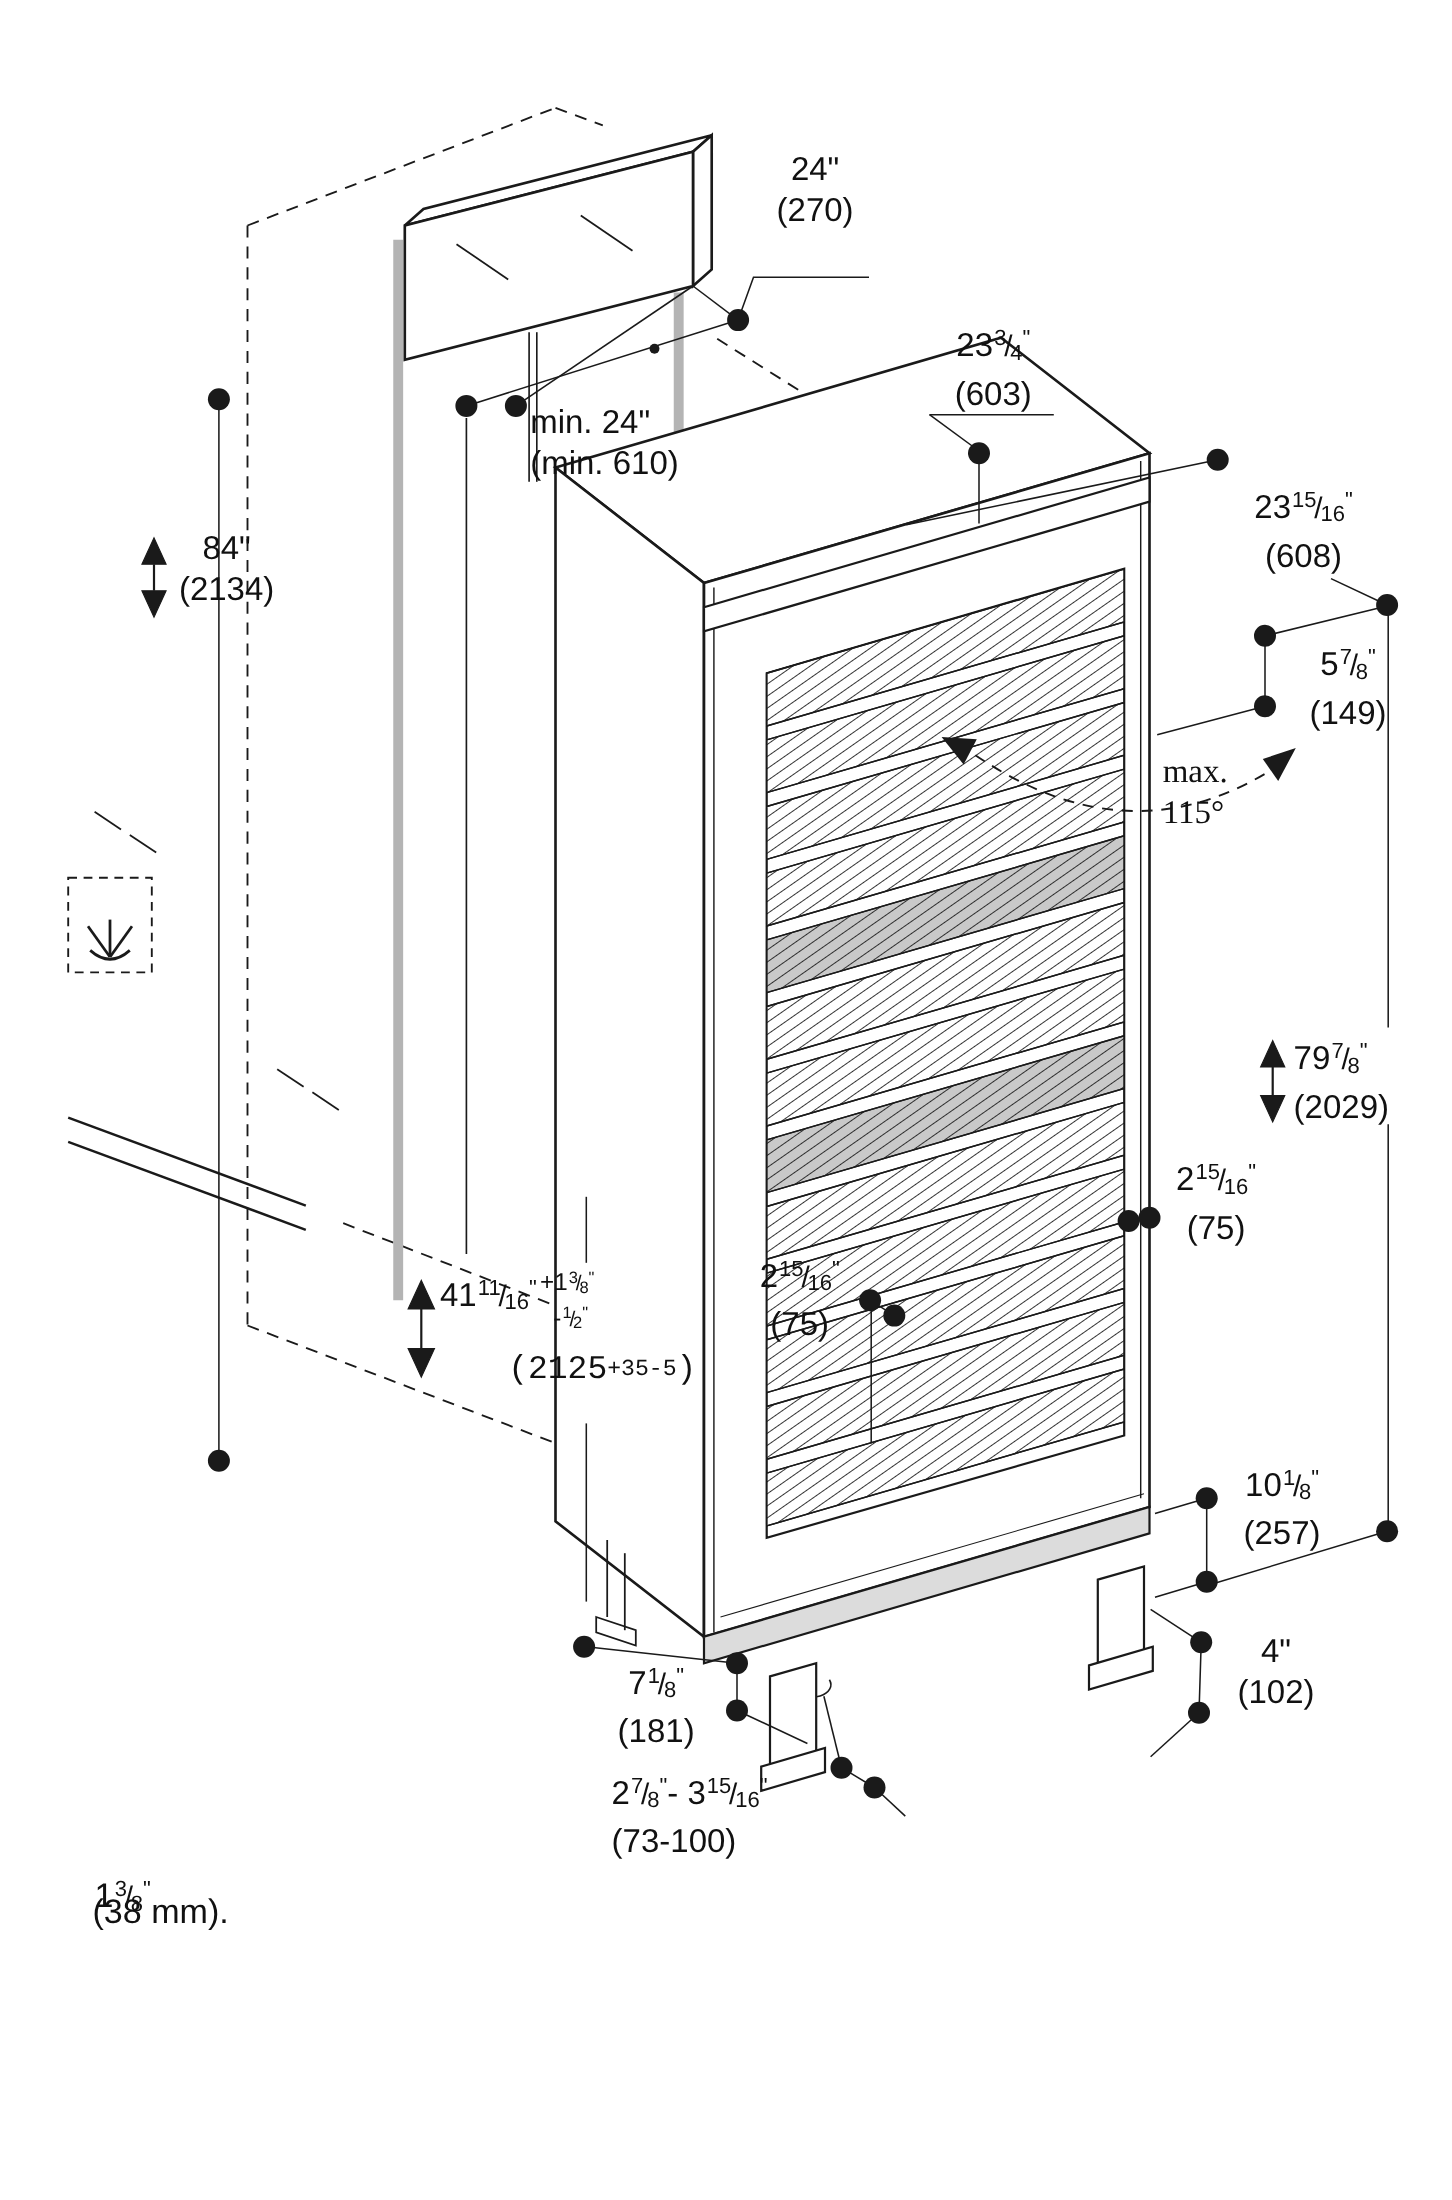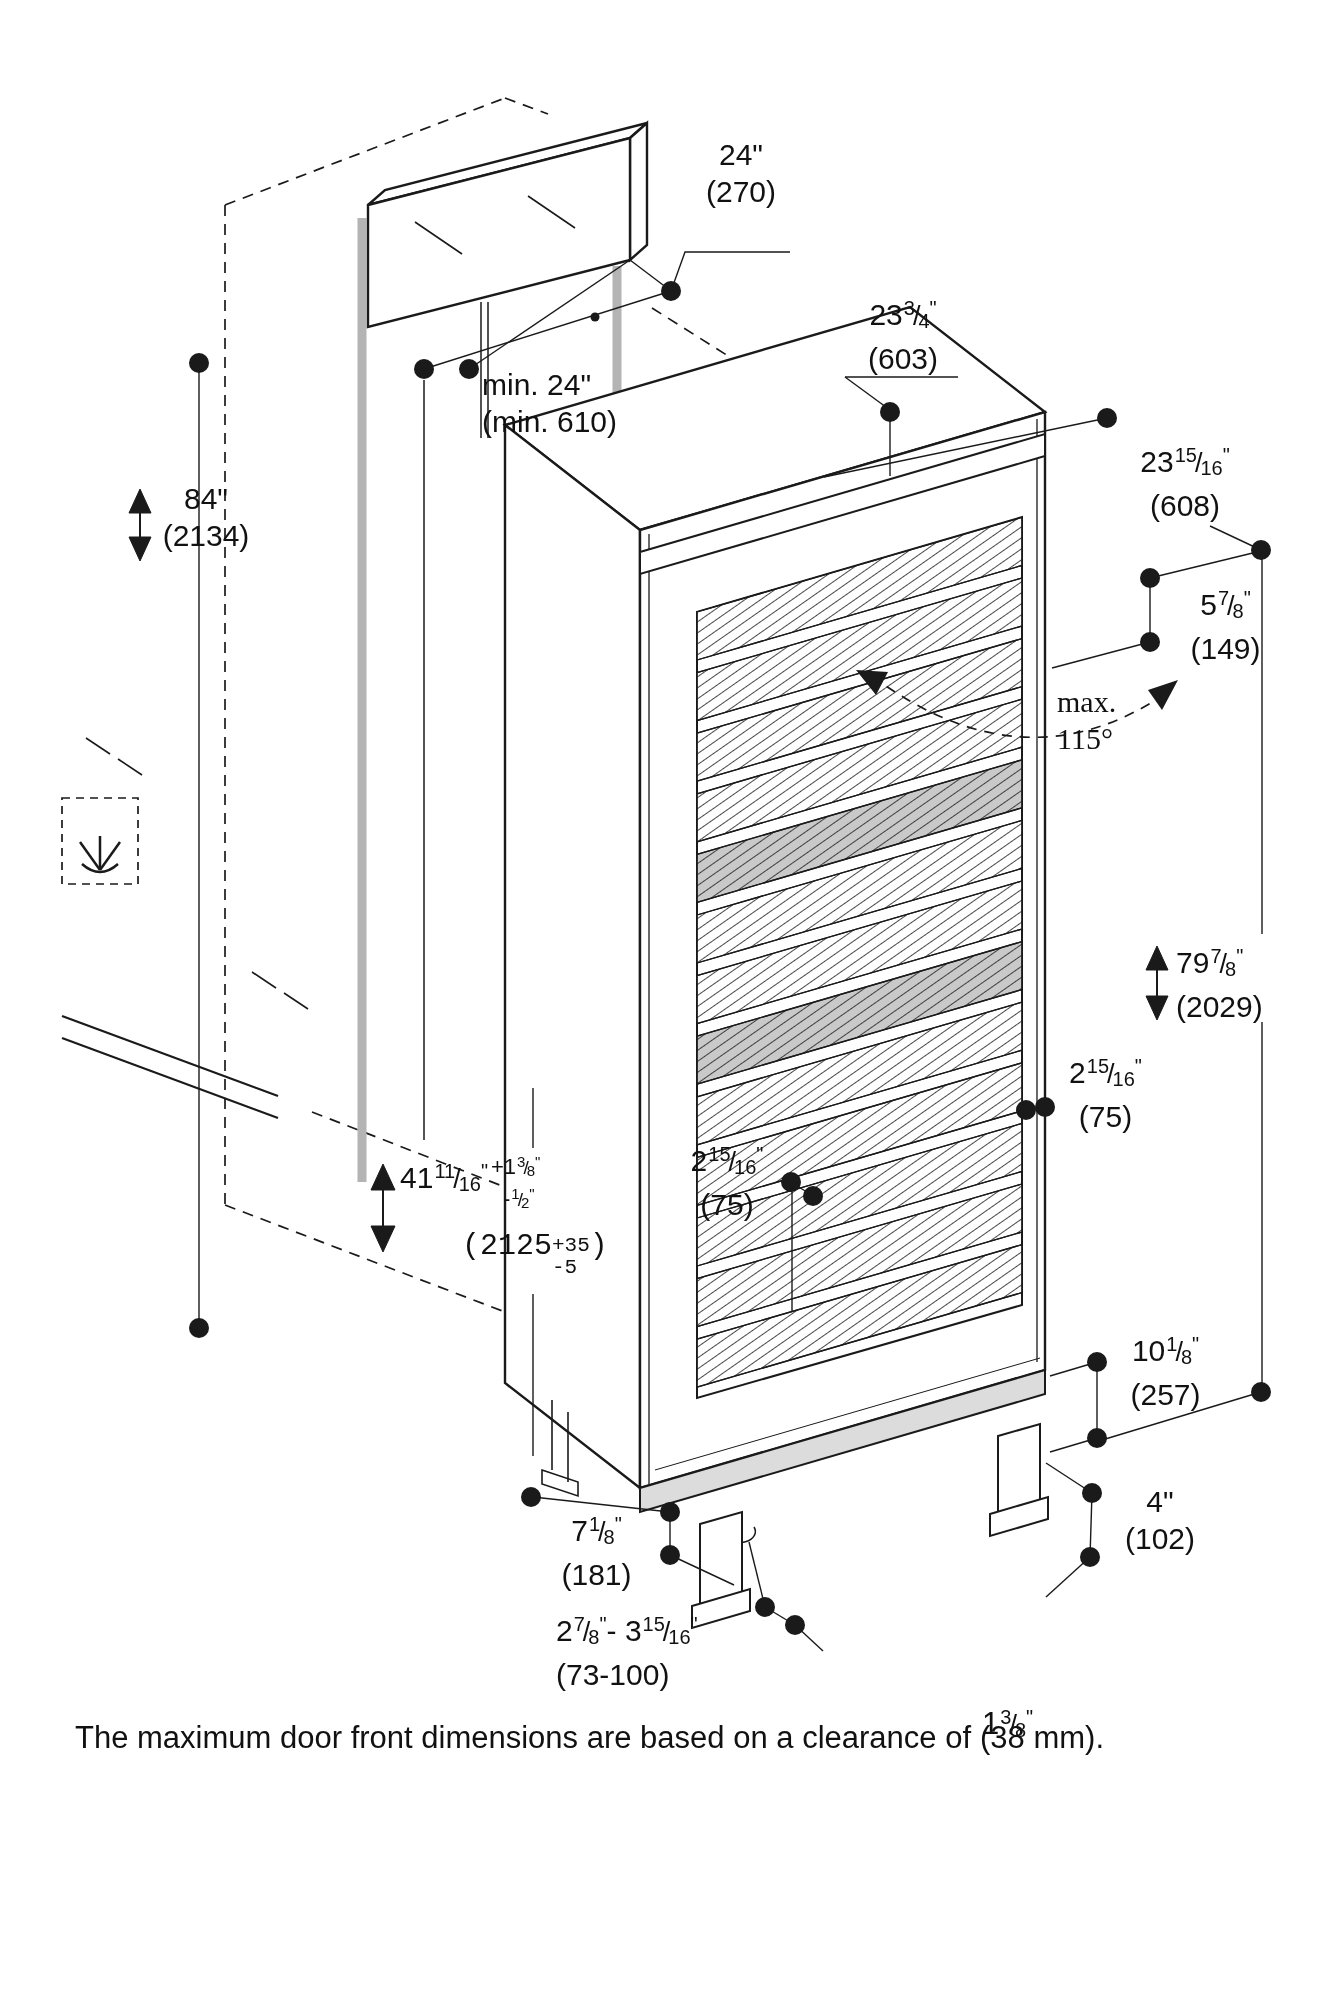"+35" .mstack { flex-direction: column -> row }
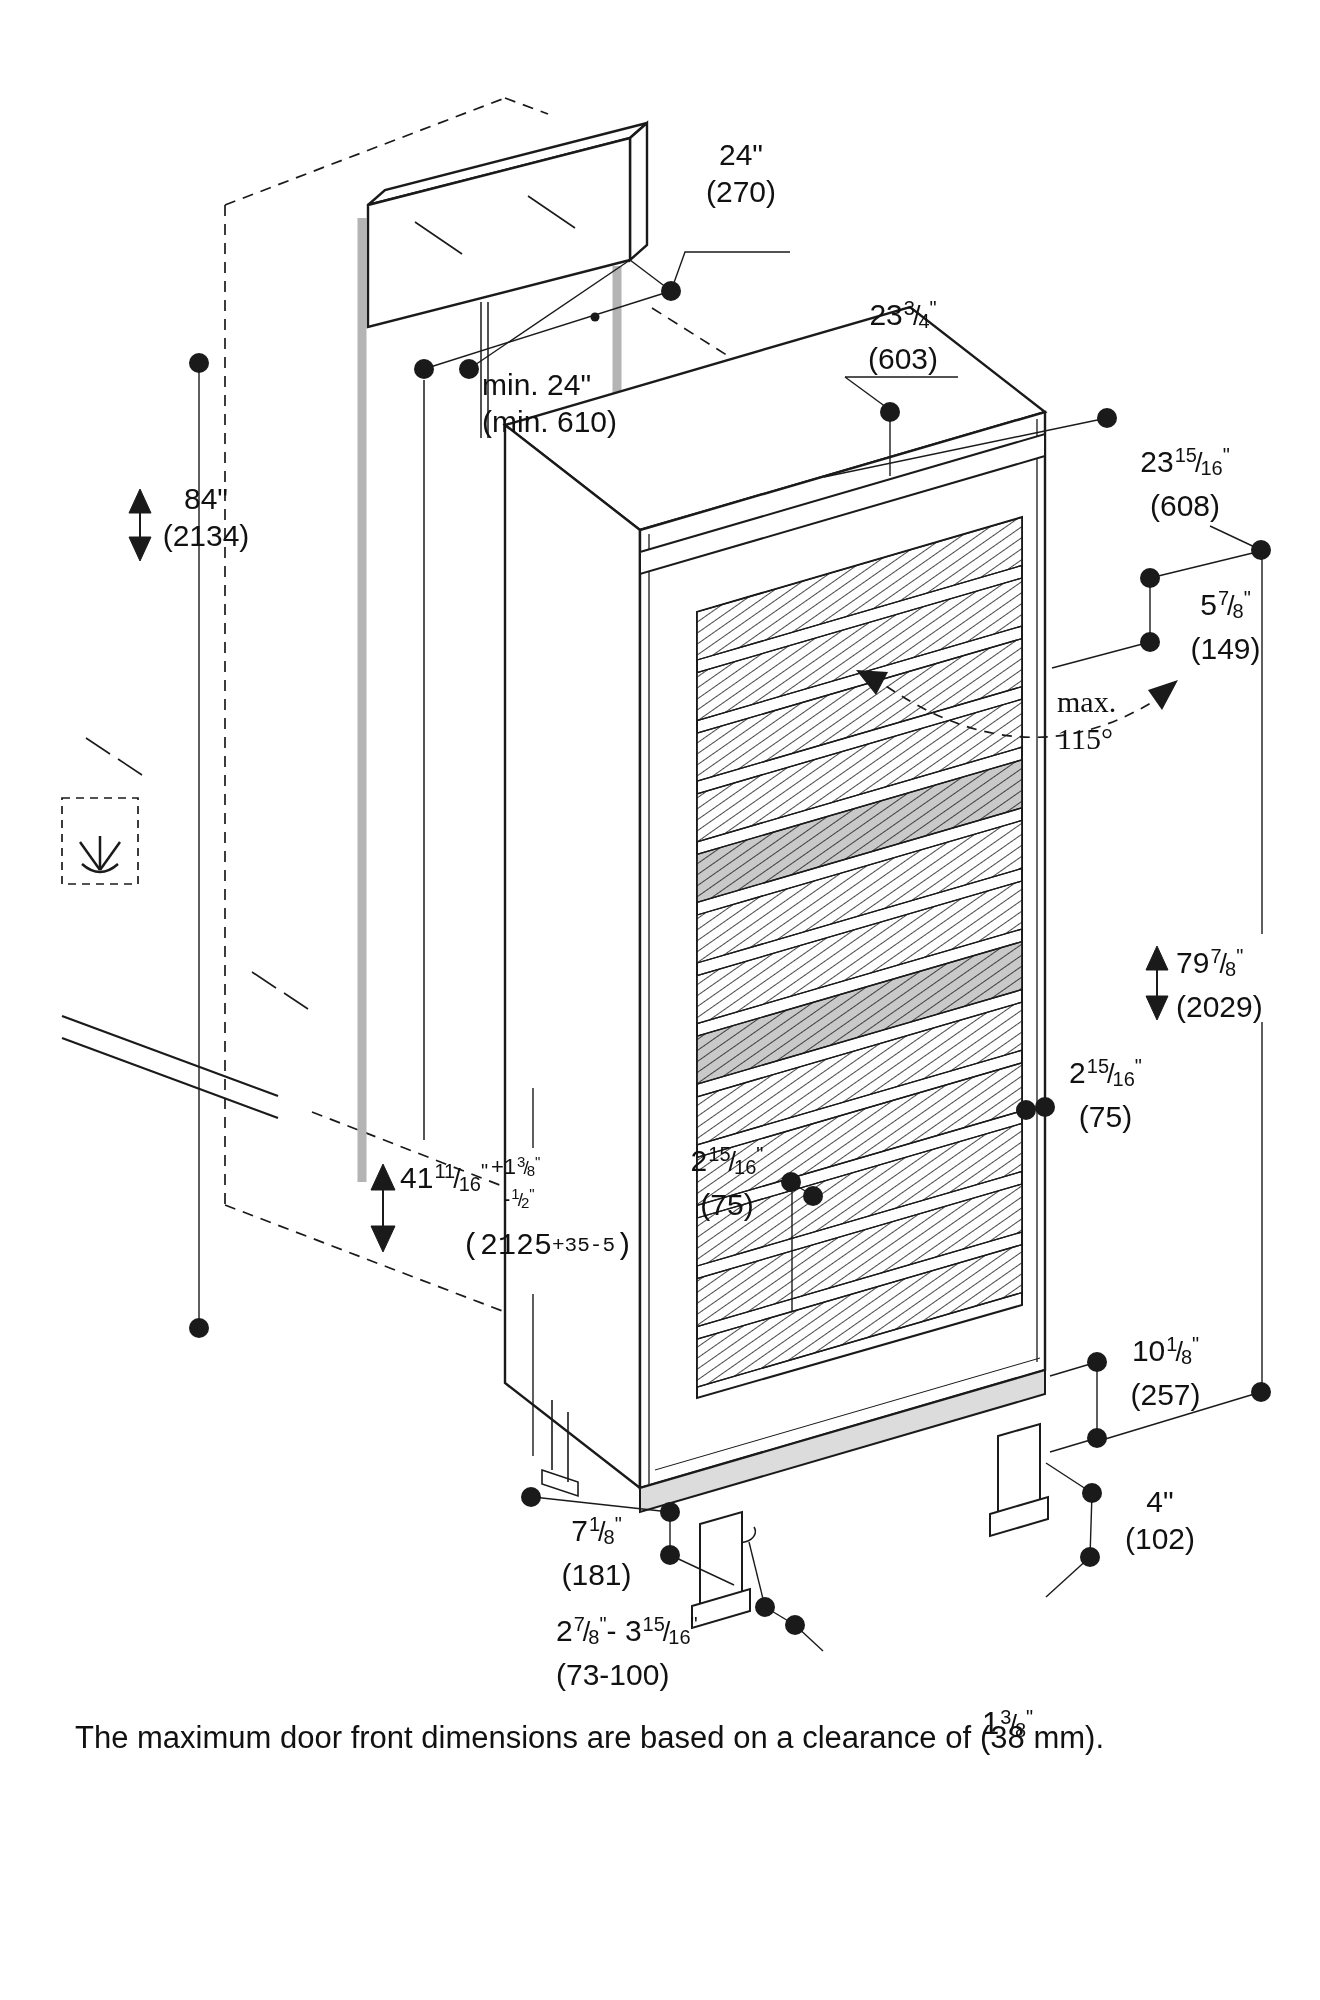"The maximum door front dimensions" span { html: <span>The maximum door front dimensions are based on a clearance of</span> -> none }
